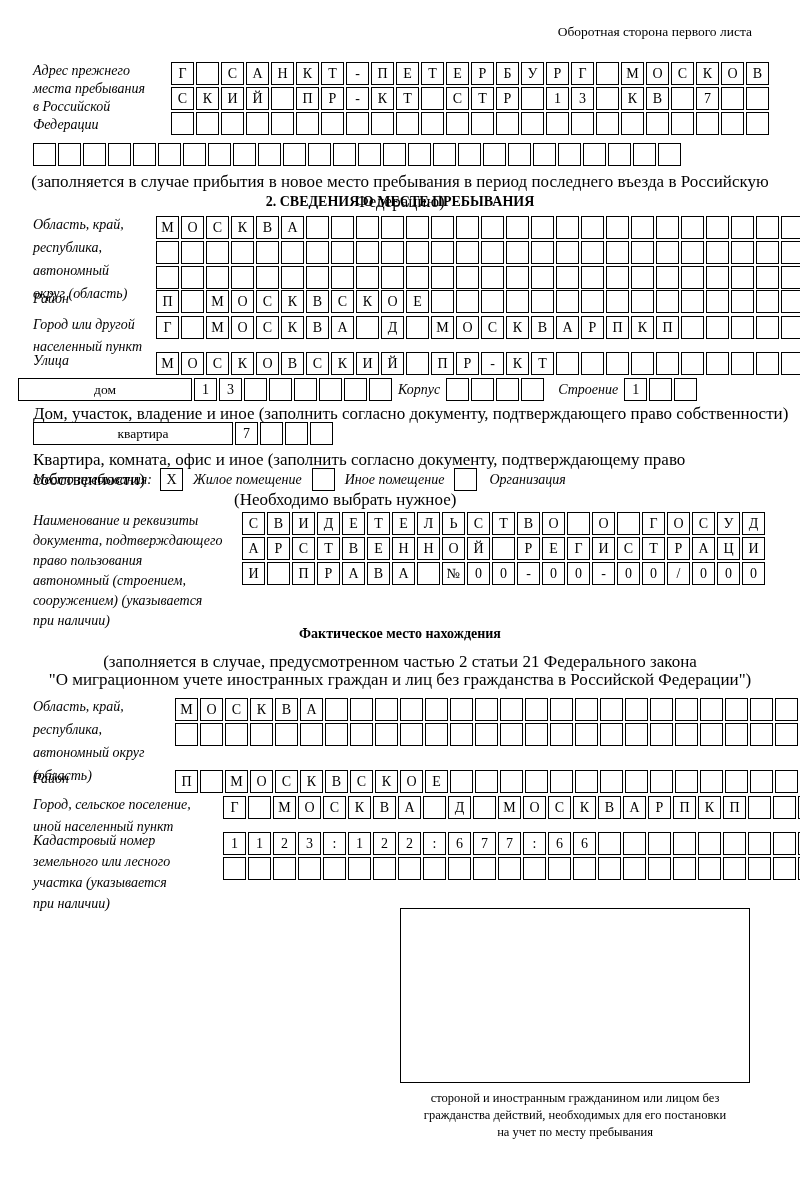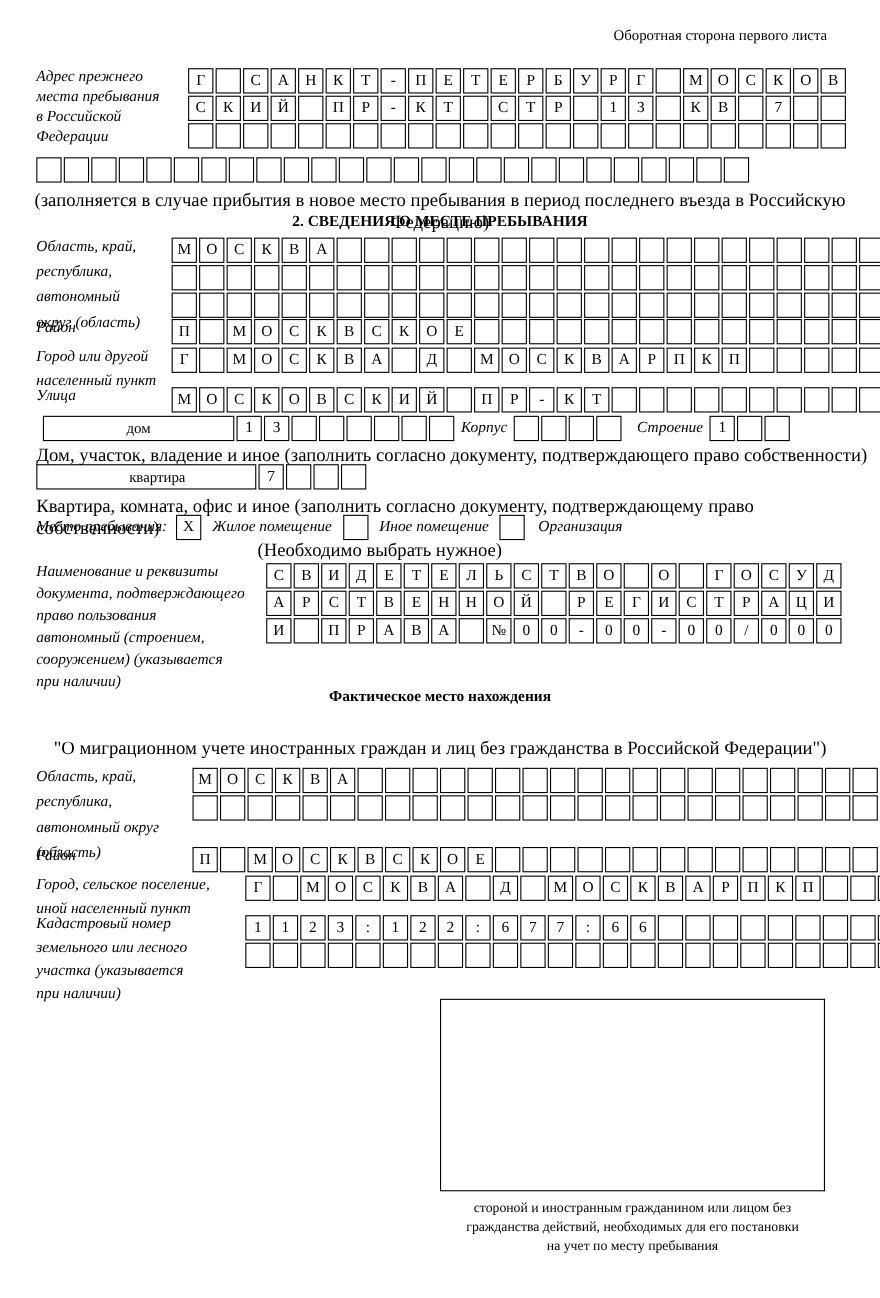"дом" div.abs { left: 39px -> 18px }
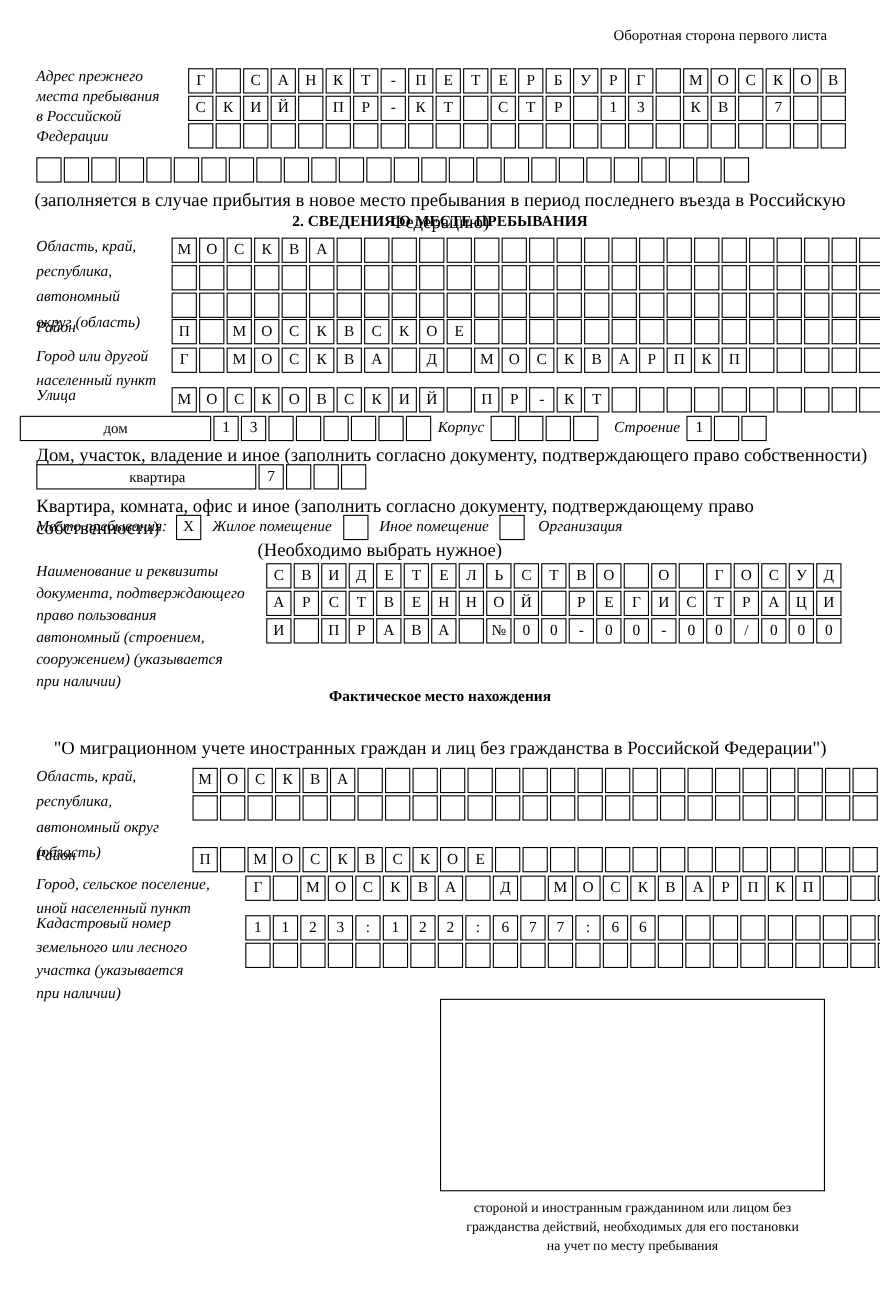"(заполняется в случае, предусмотренном" div.abs { html: none -> <div>(заполняется в случае, предусмотренном частью 2 статьи 21 Федерального закона</div> }
